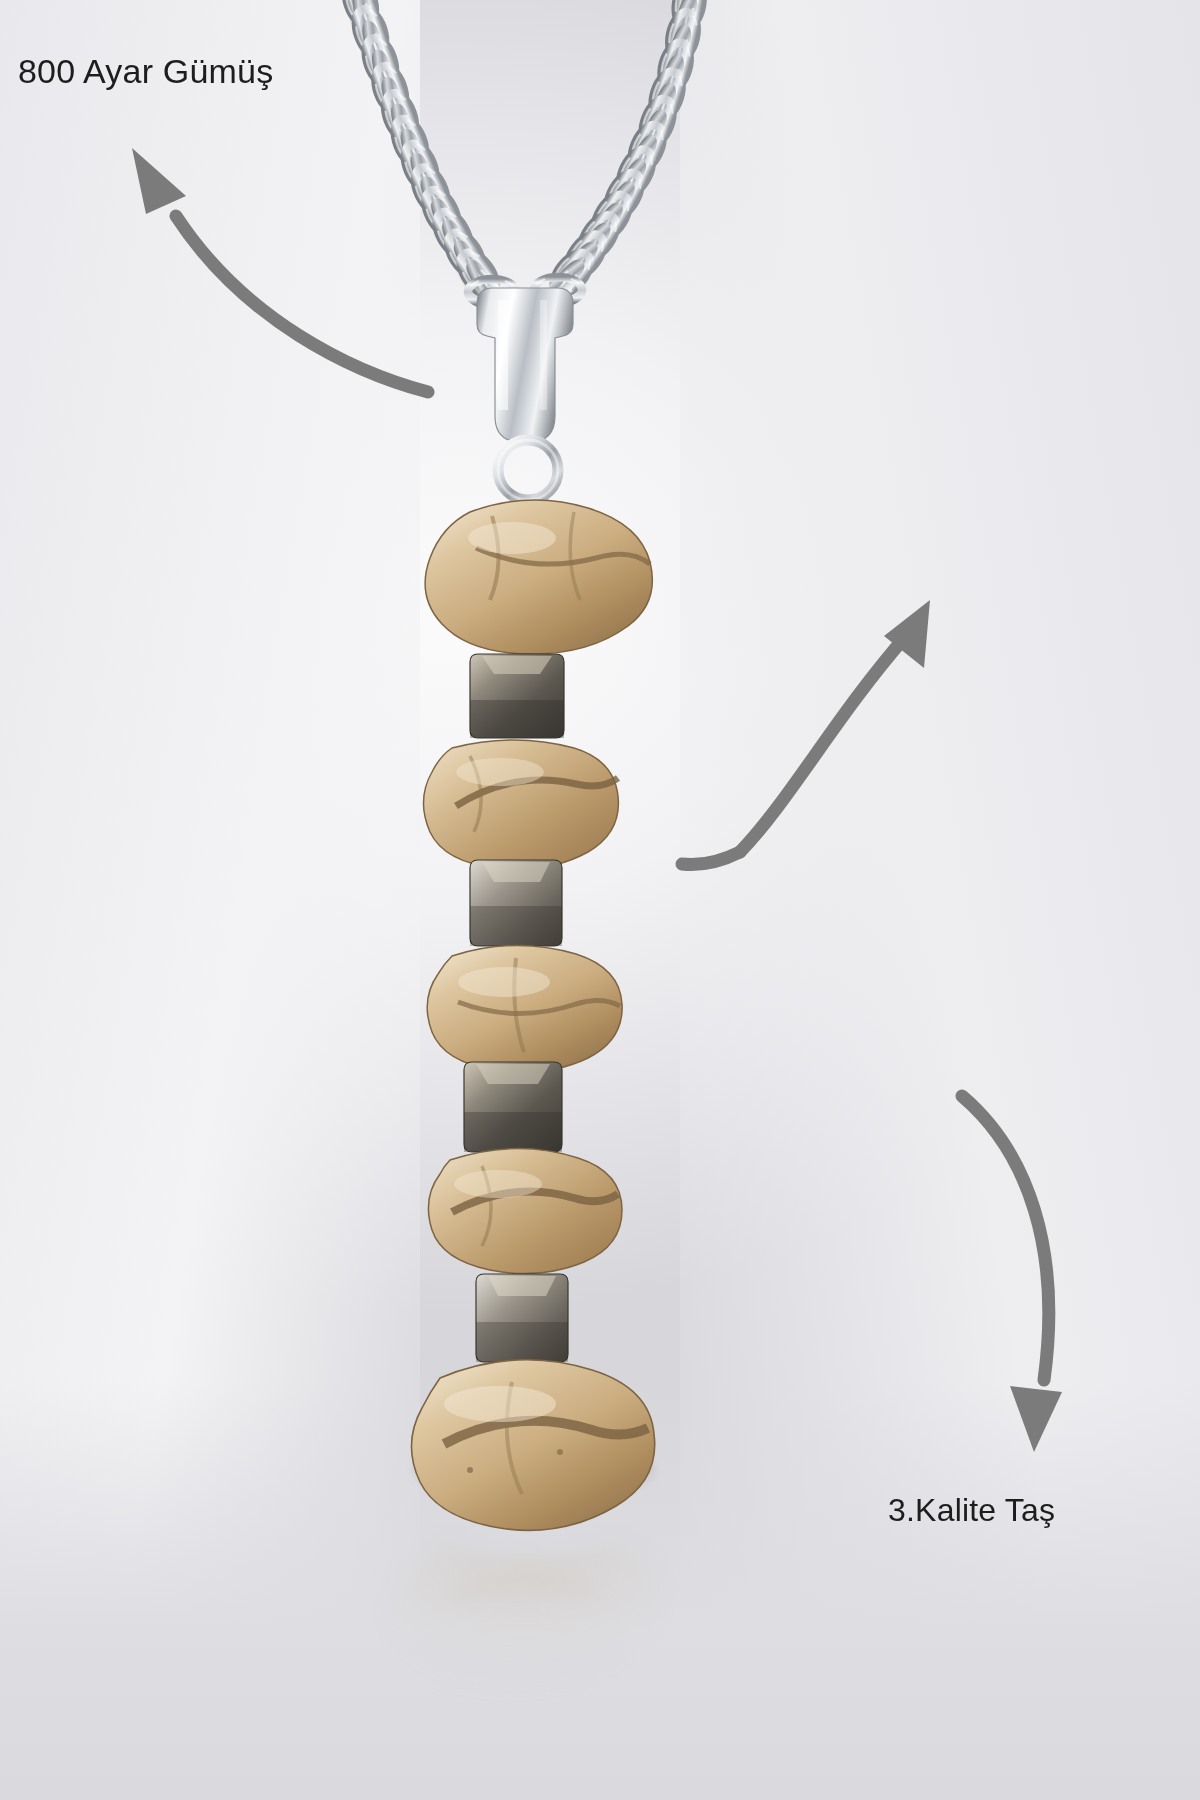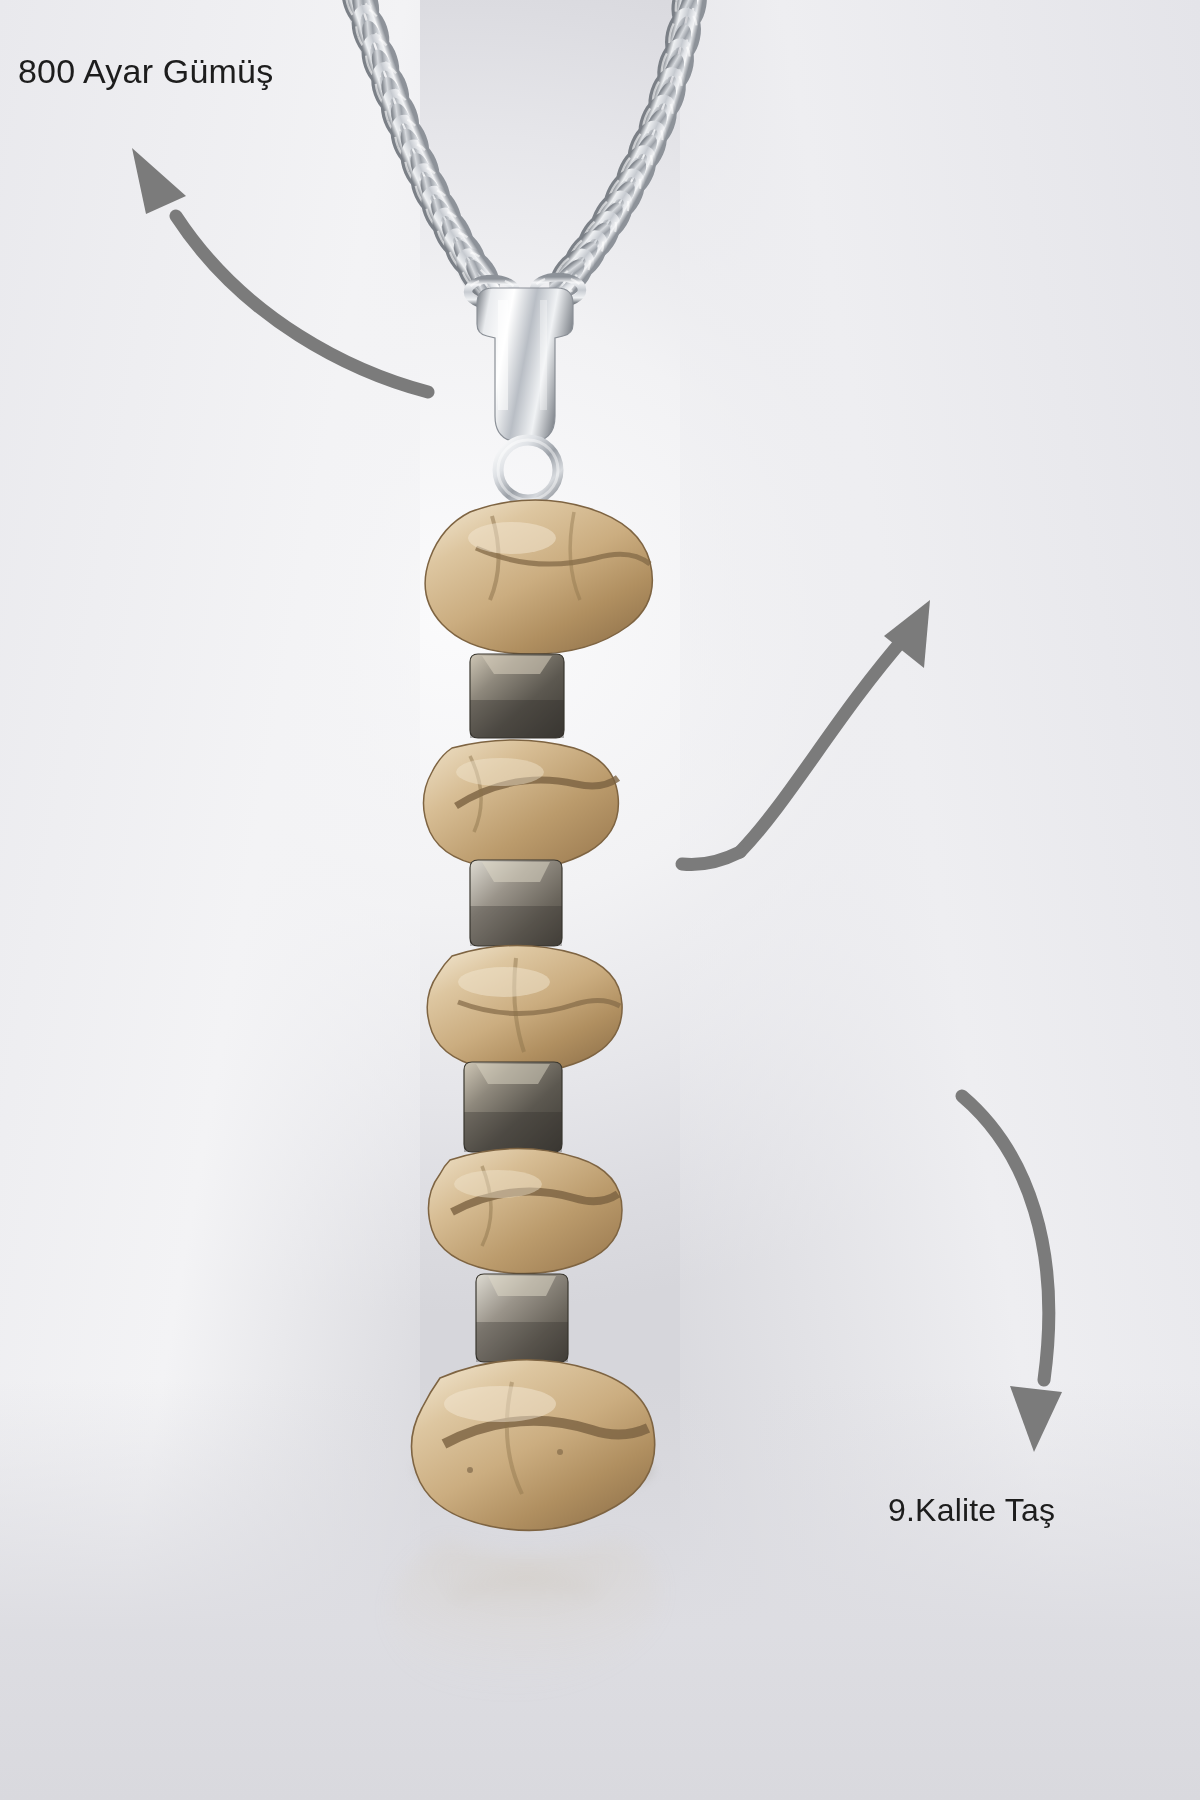"9.Kalite Taş" div.callout { text: 9.Kalite -> 3.Kalite }
